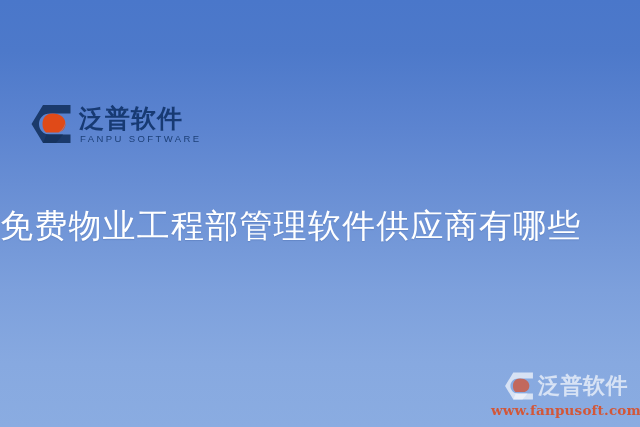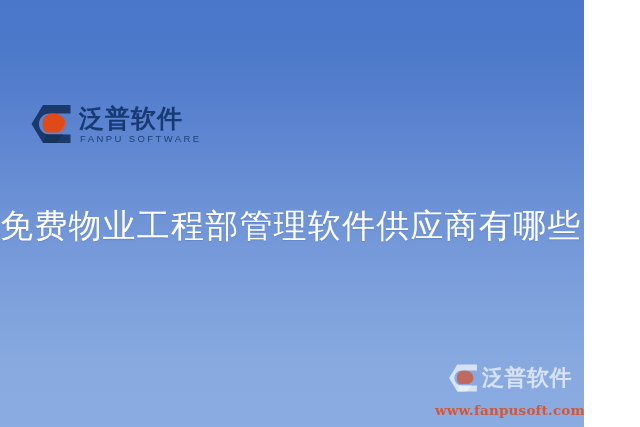"泛普软件" #banner { width: 584px -> 640px }
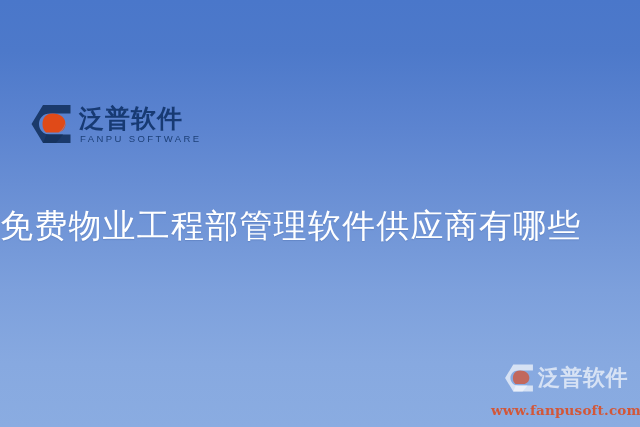"www.fanpusoft.com" .wm-url { margin-top: 9px -> 1px }
